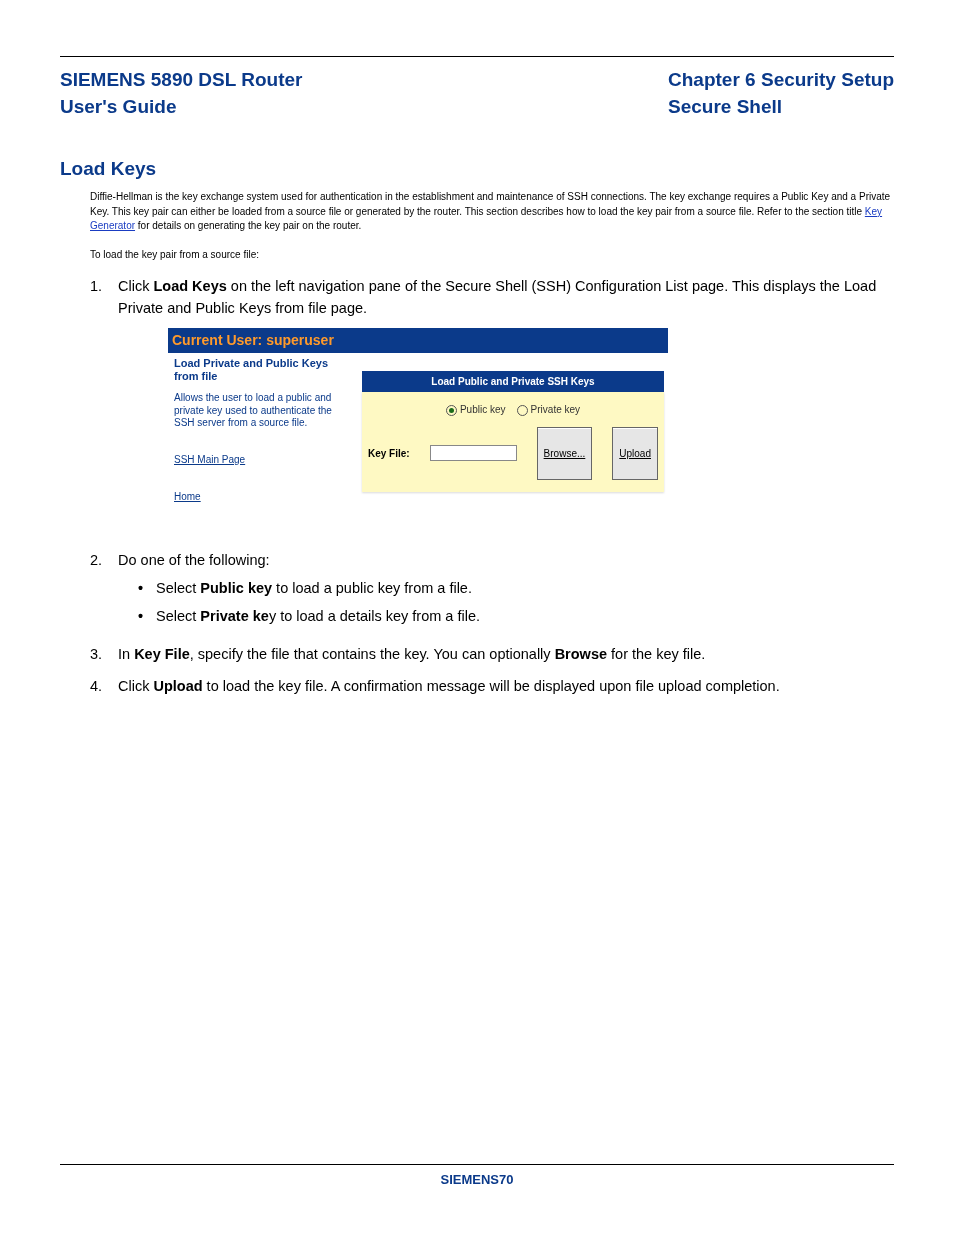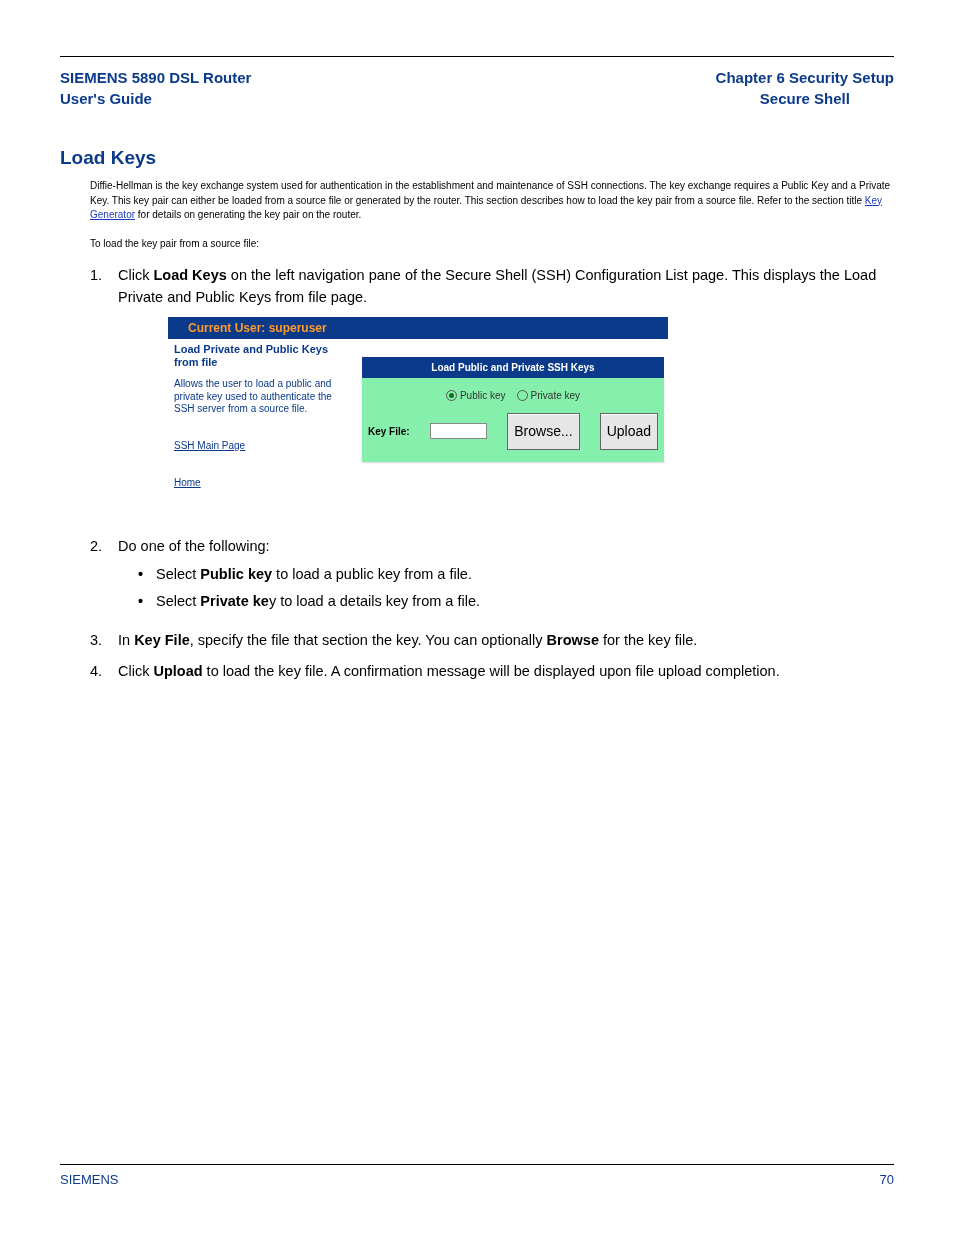"SIEMENS 5890 DSL Router" .header-row { font-size: 15px -> 19px }
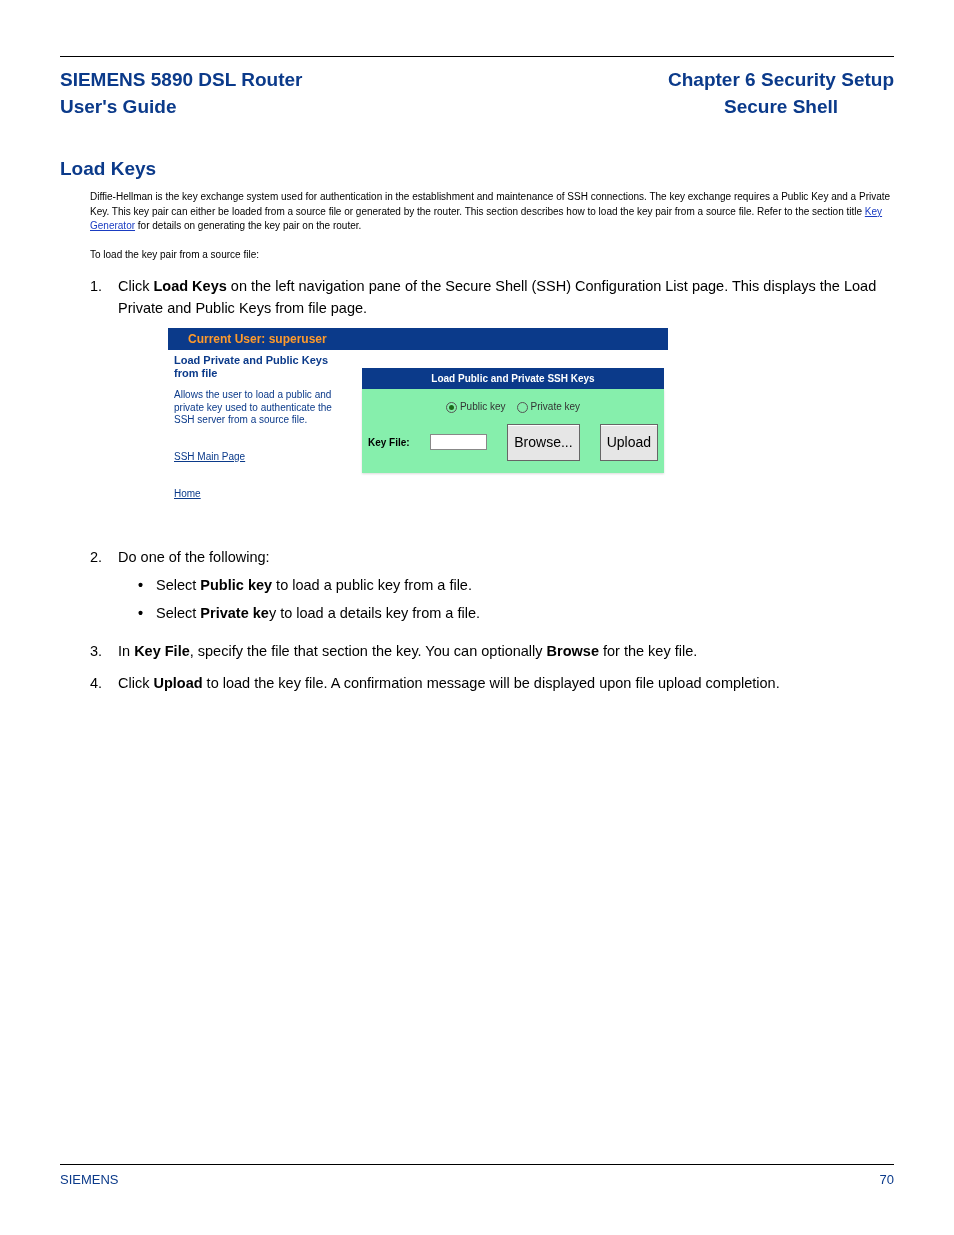"Chapter 6 Security Setup" .header-right { text-align: center -> left }
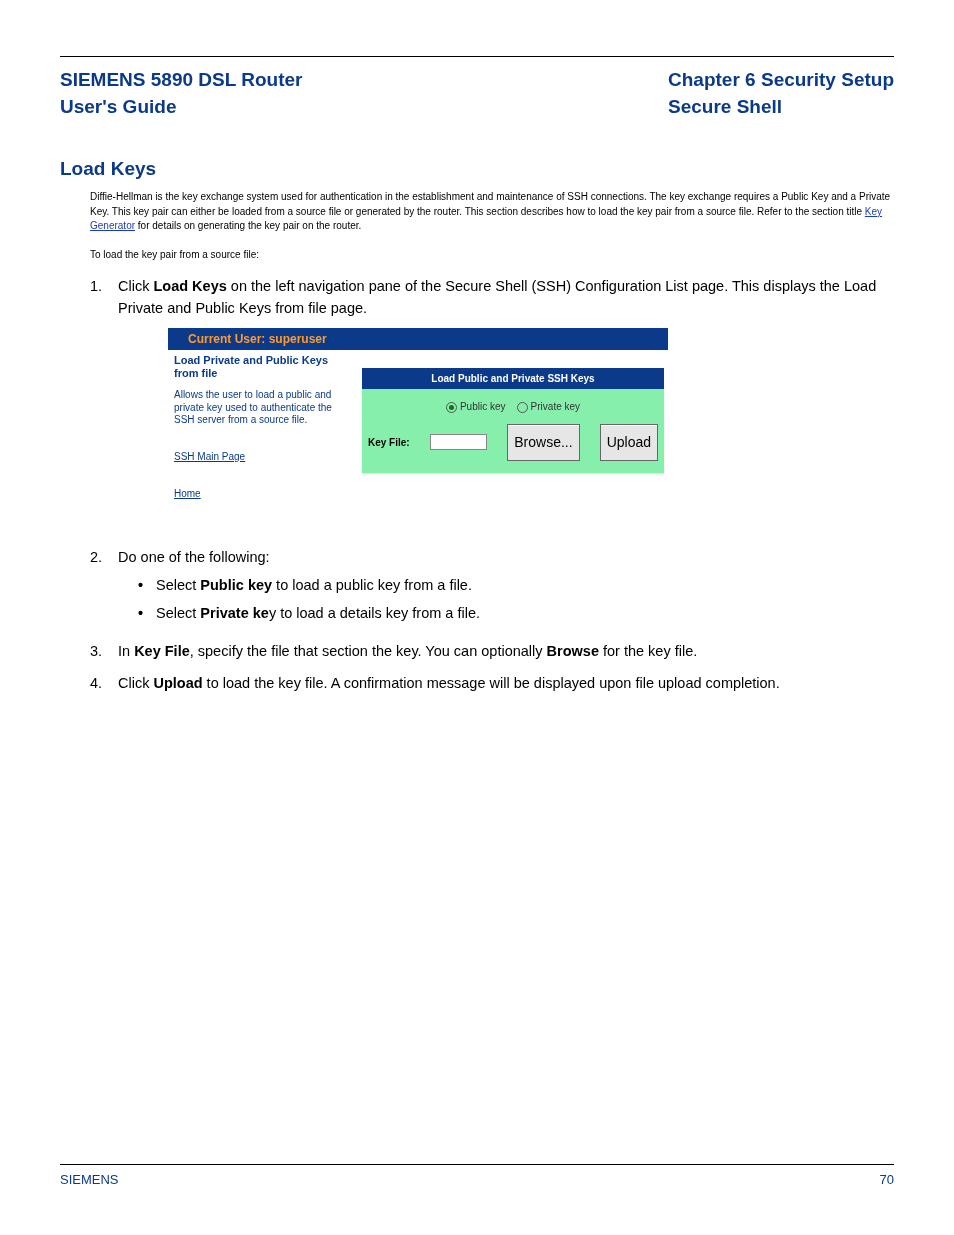"Current User: superuser" .ss-topbar { font-size: 12px -> 14px; padding: 2px 20px -> 2px 4px }
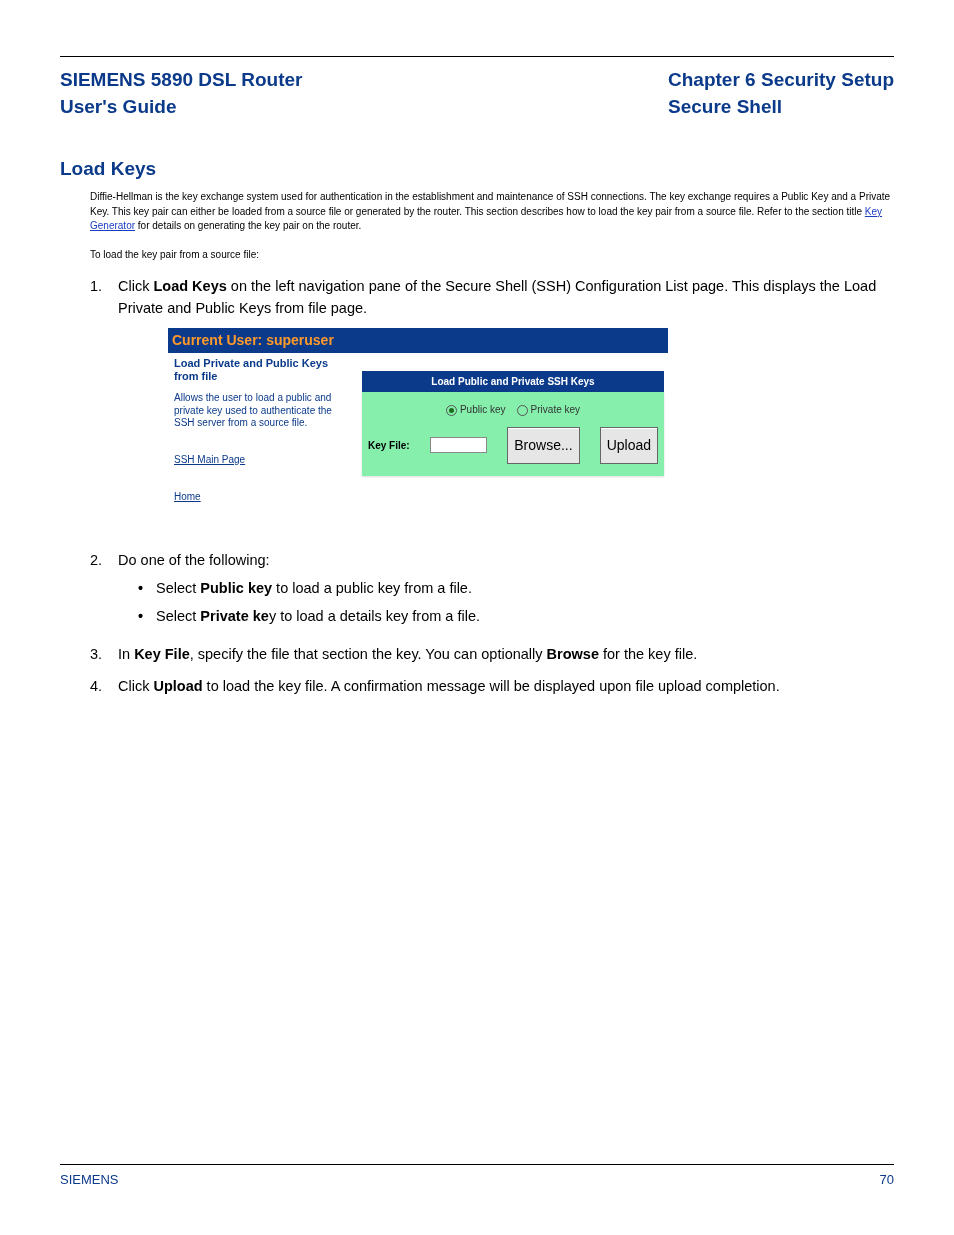"Public key Private key" .ss-panel-body { background: #86efac -> #fef9c3 }
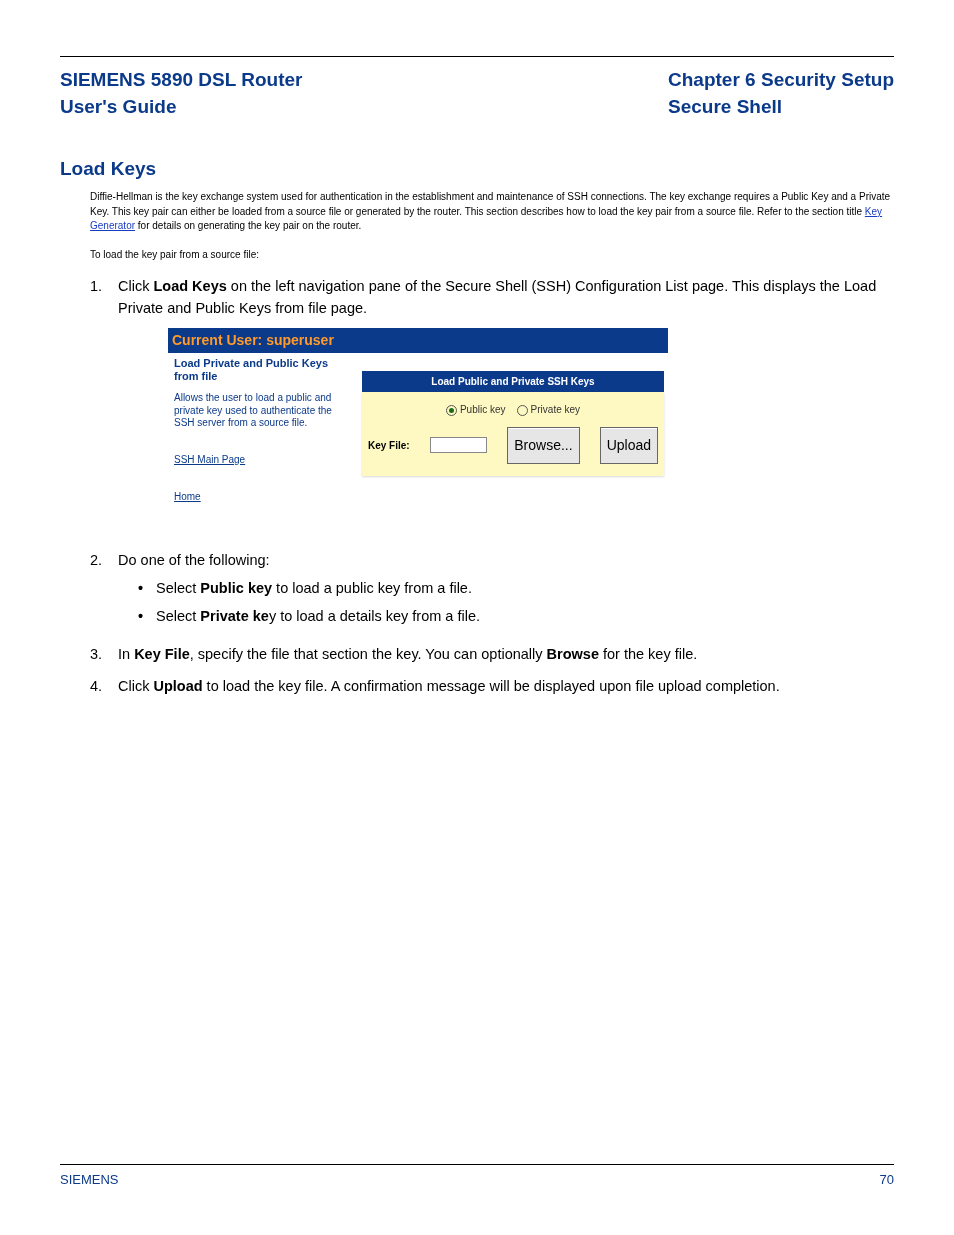"Browse..." .ss-btn { font-size: 14px -> 10px; padding: 7px 6px -> 18px 6px; text-decoration: none -> underline }
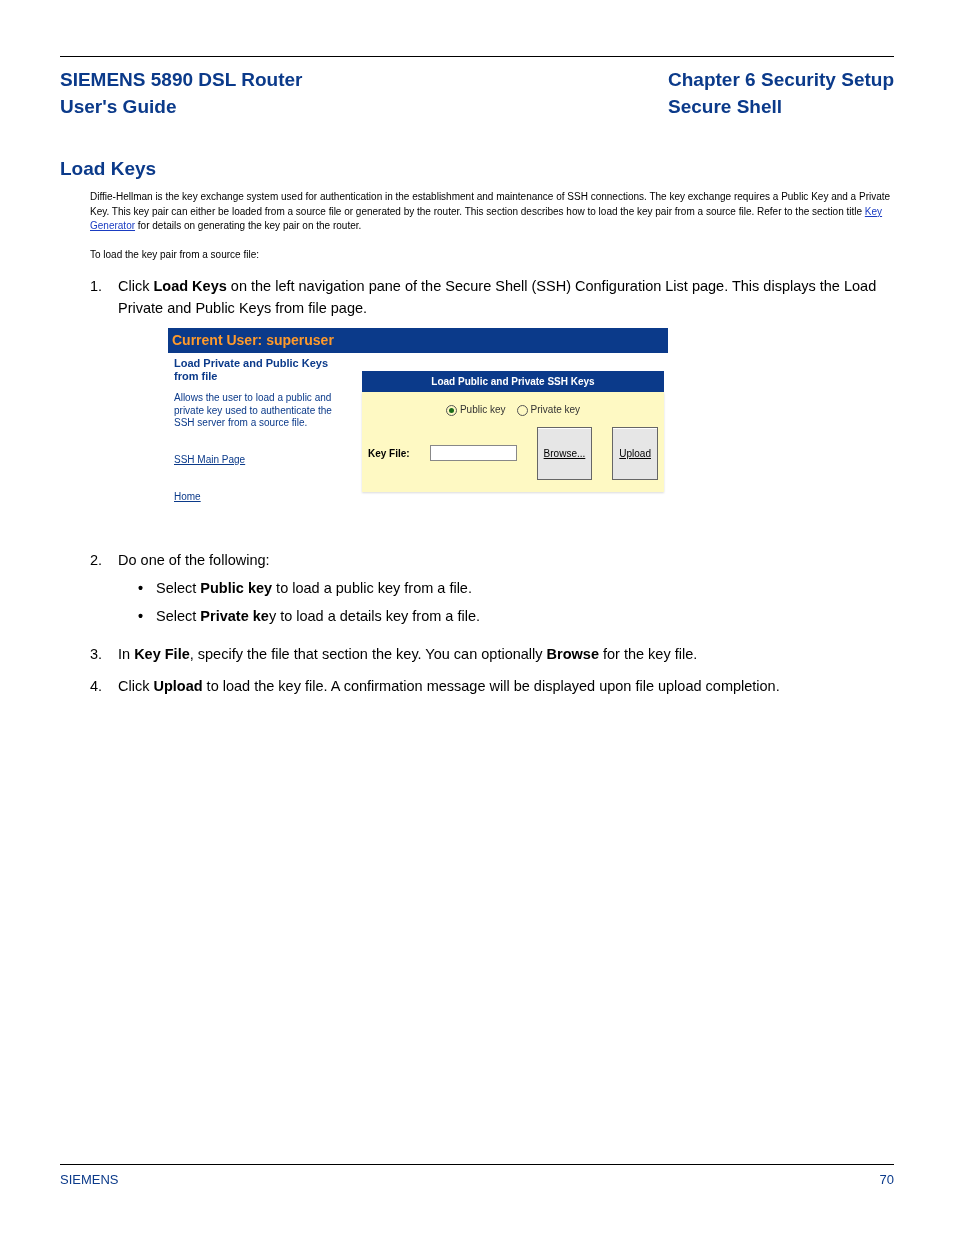", specify the file that" span { text: section -> contains }
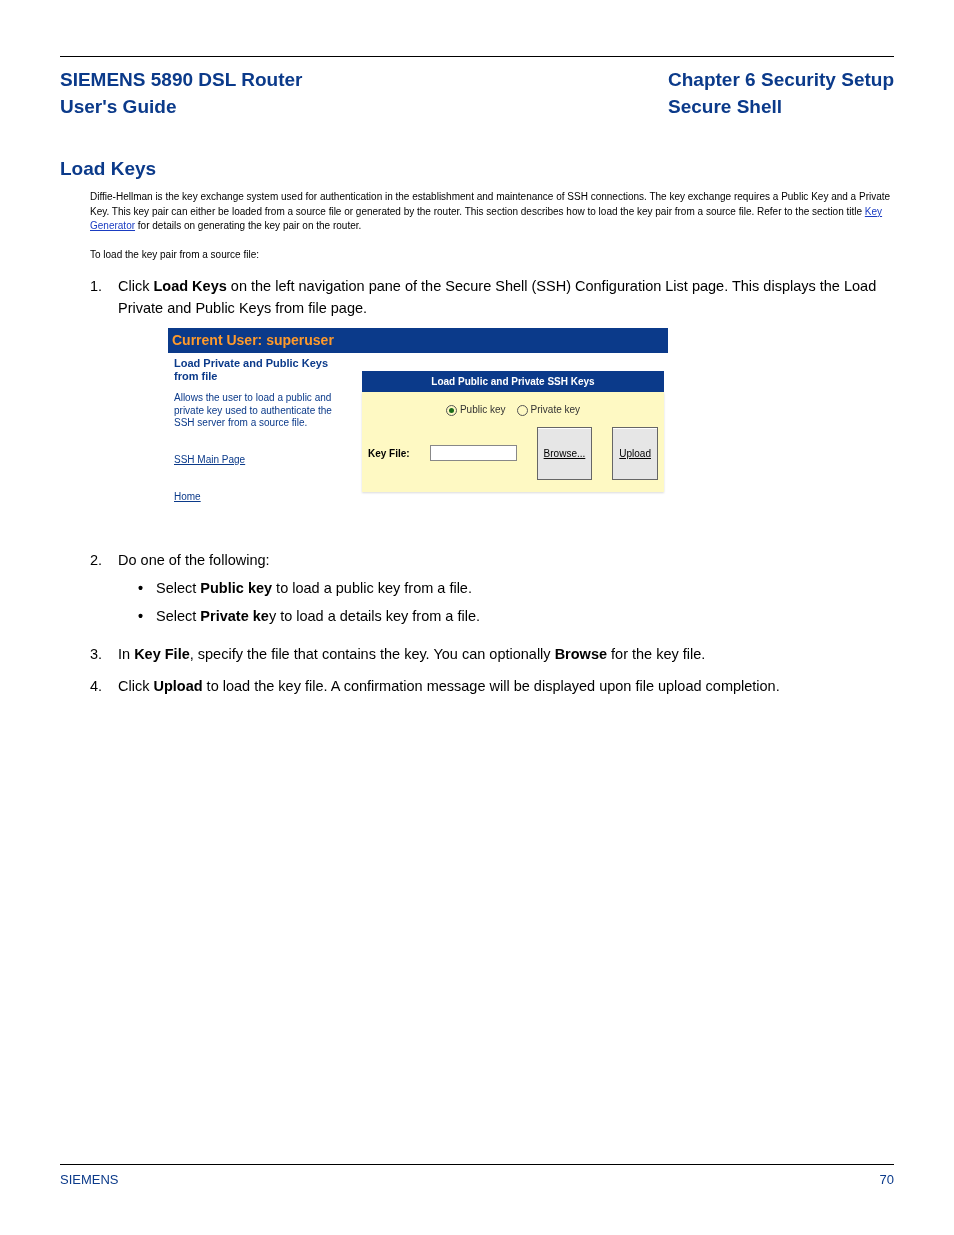"SIEMENS" .footer-row { font-weight: normal -> bold; justify-content: space-between -> center }
